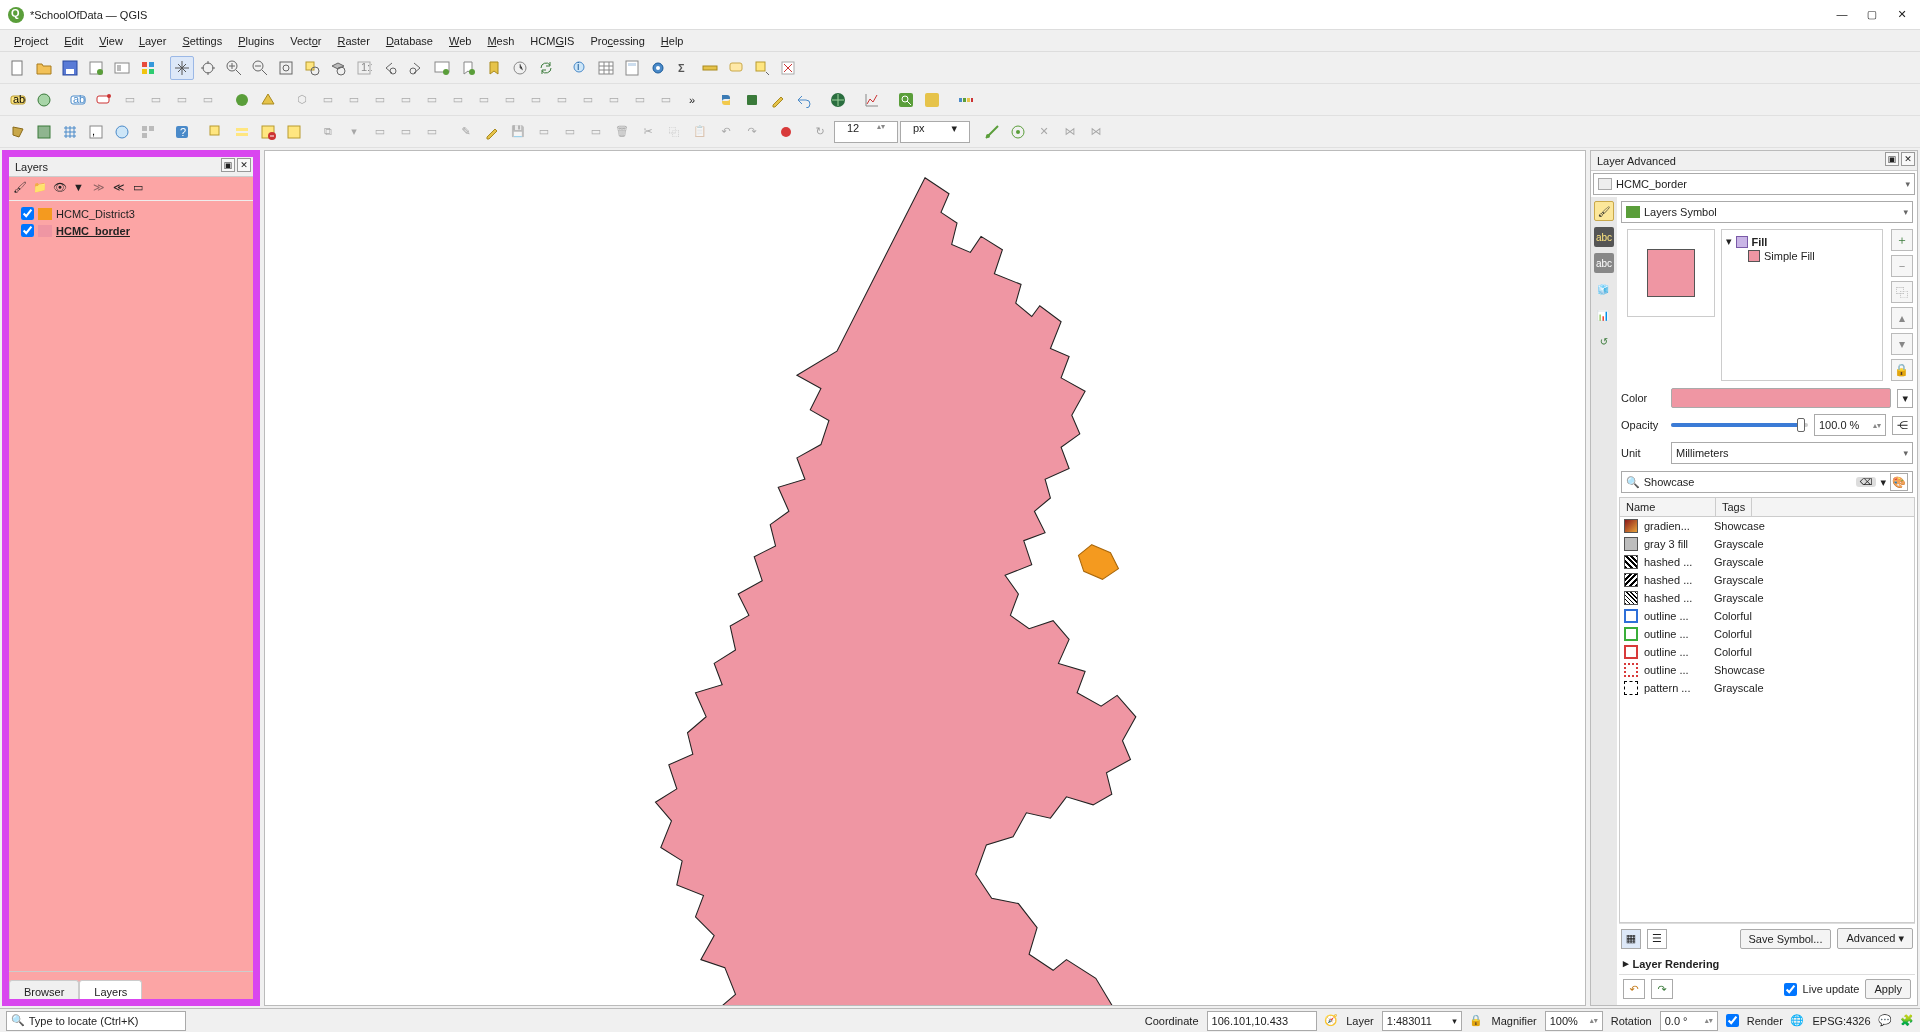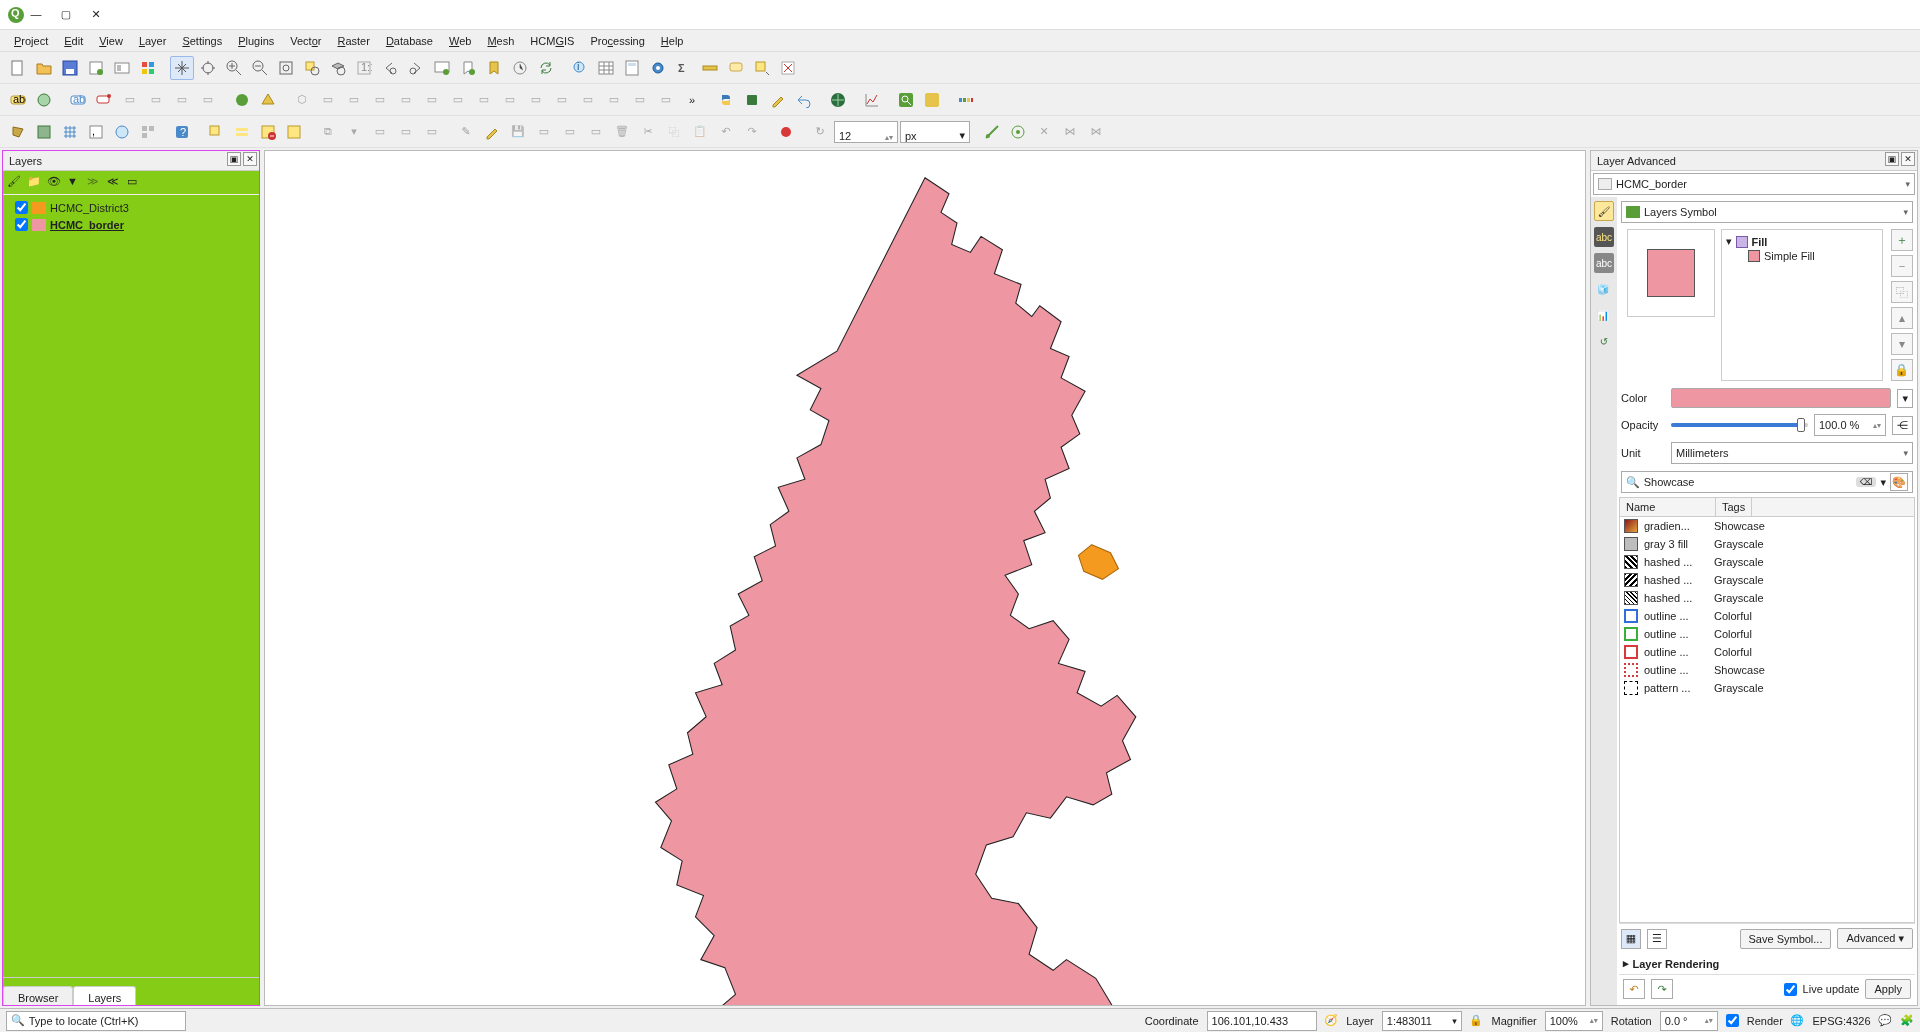"*SchoolOfData — QGIS" span.title { html: none -> <span>*SchoolOfData — QGIS</span> }
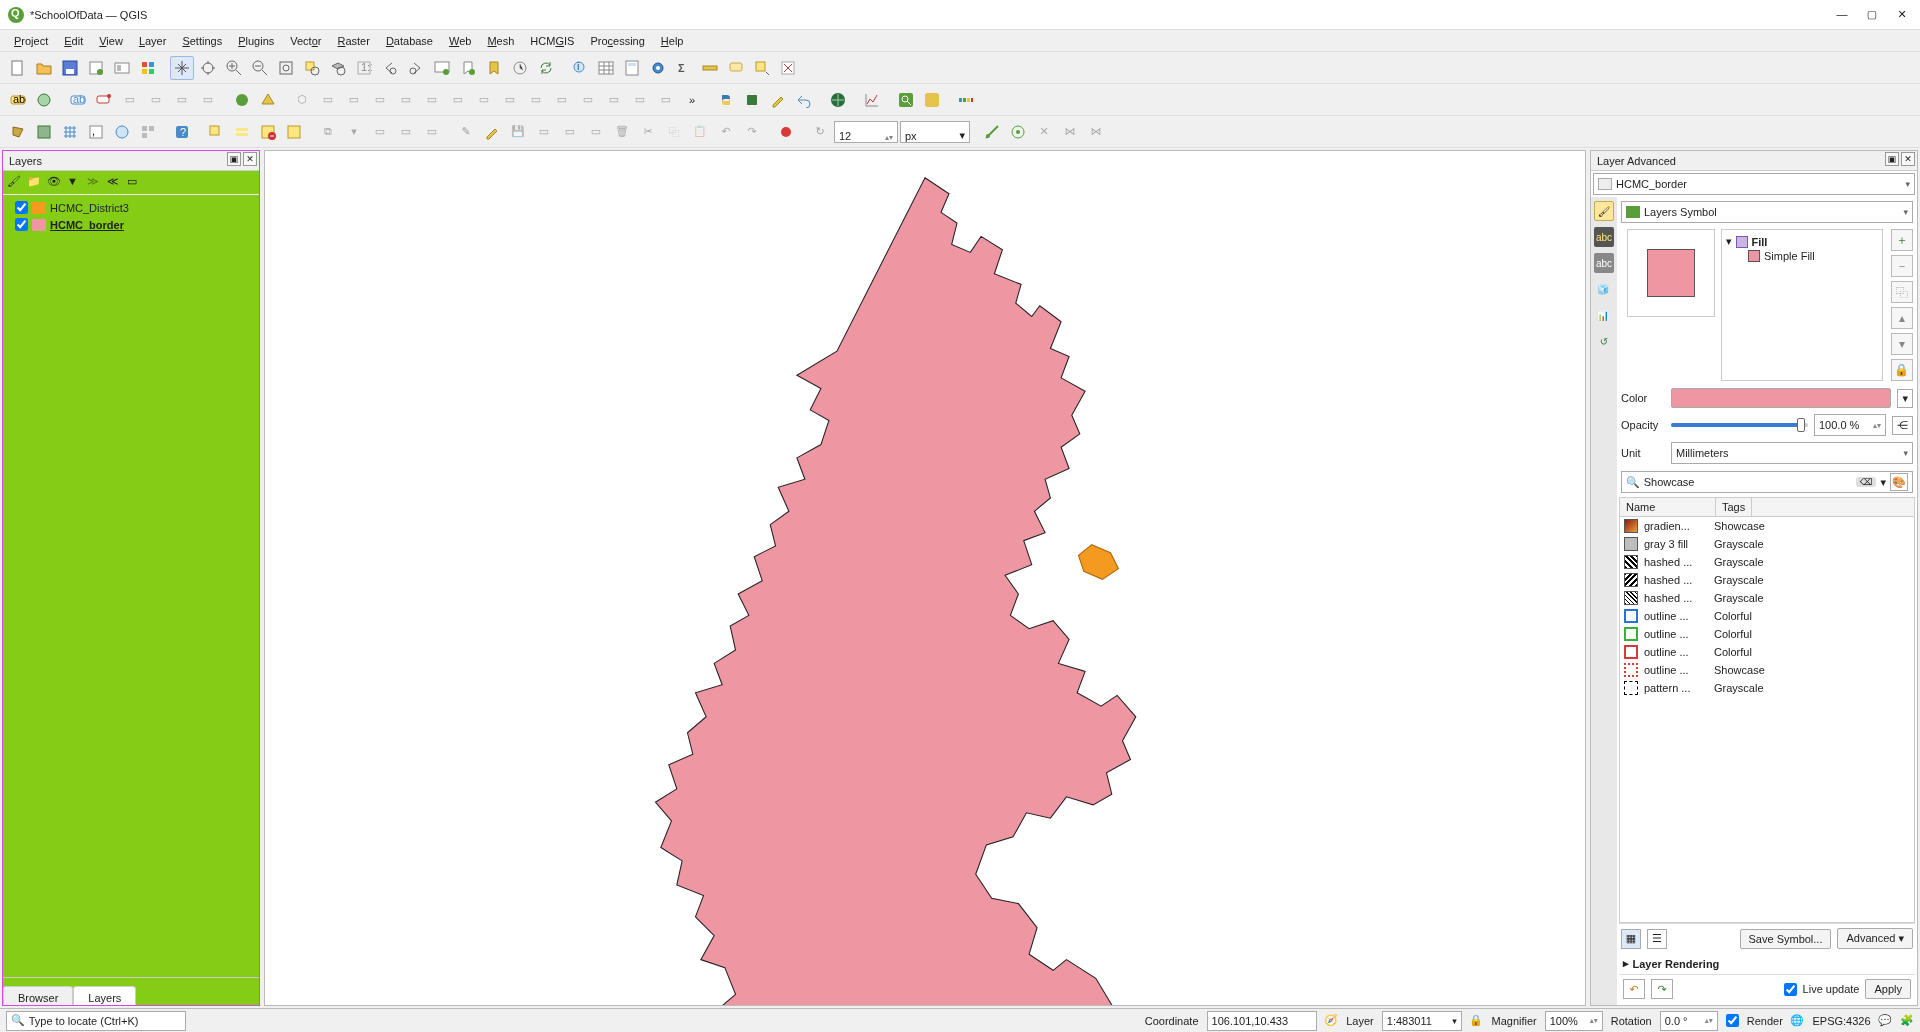"12" .toolbar .spin { align-items: flex-end -> flex-start; padding: 0 4px -> 0 12px }
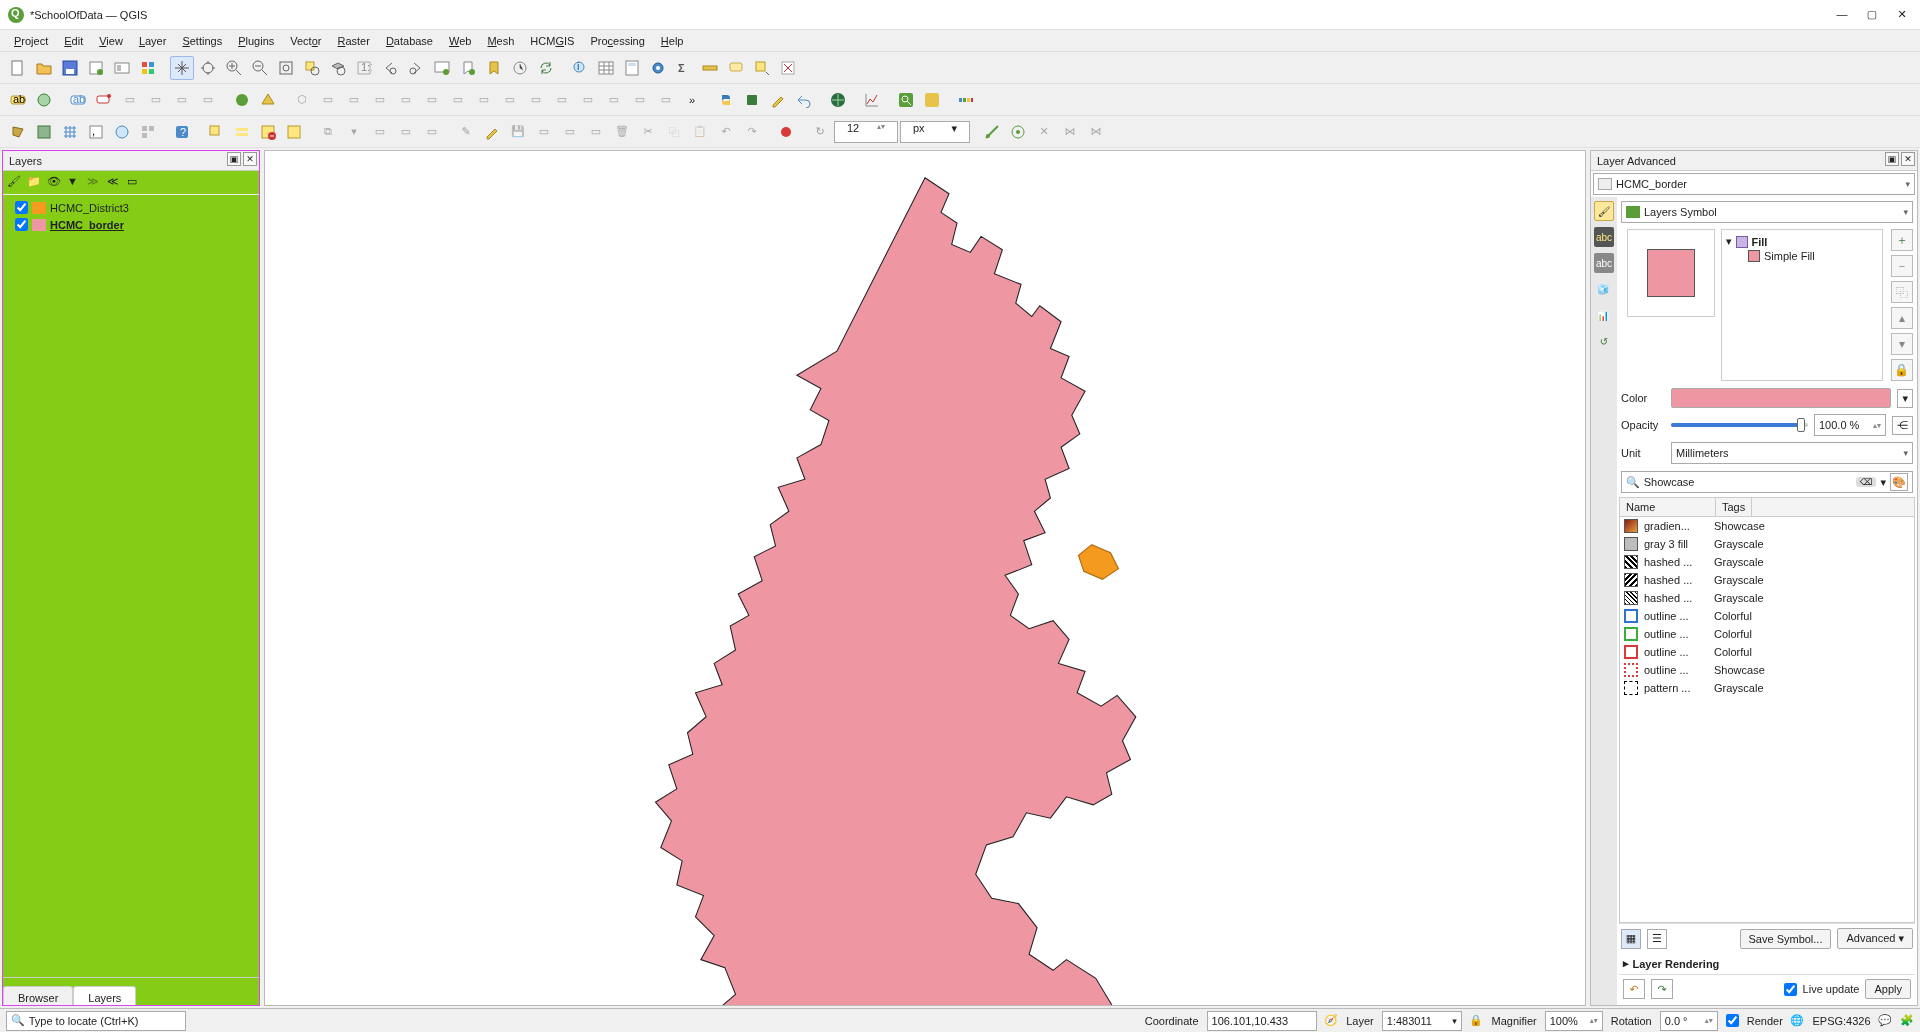"Layers" .leftpanel { background: #84cc16 -> #fca5a5; border: 1px solid #d946ef -> 7px solid #d946ef }
